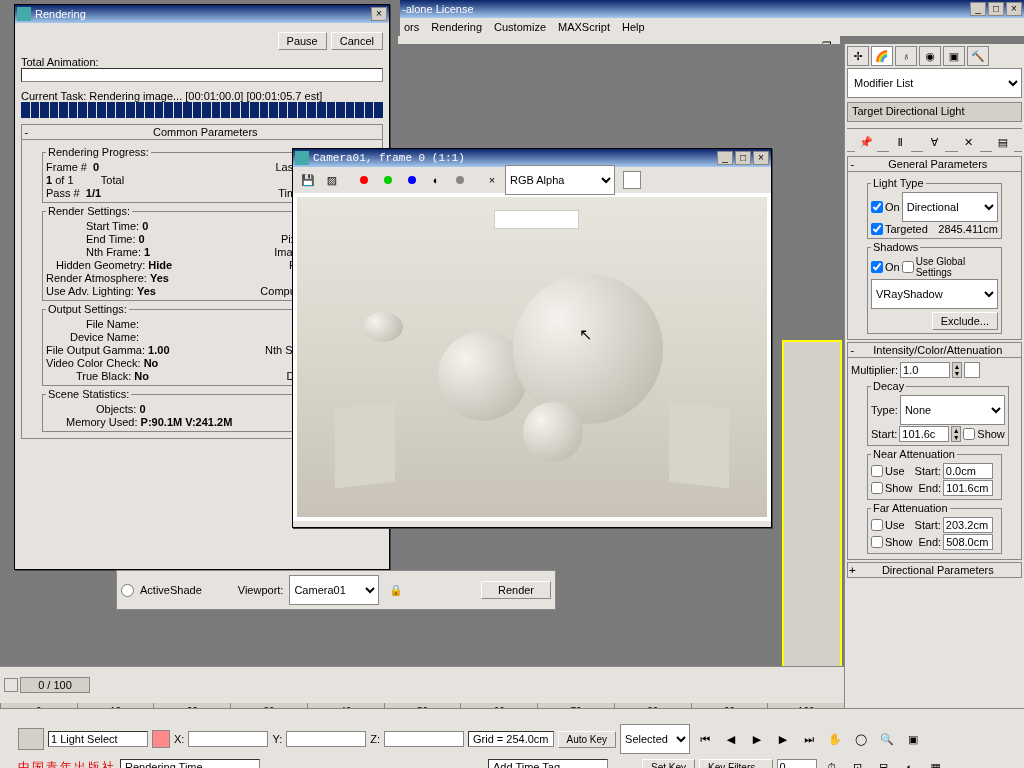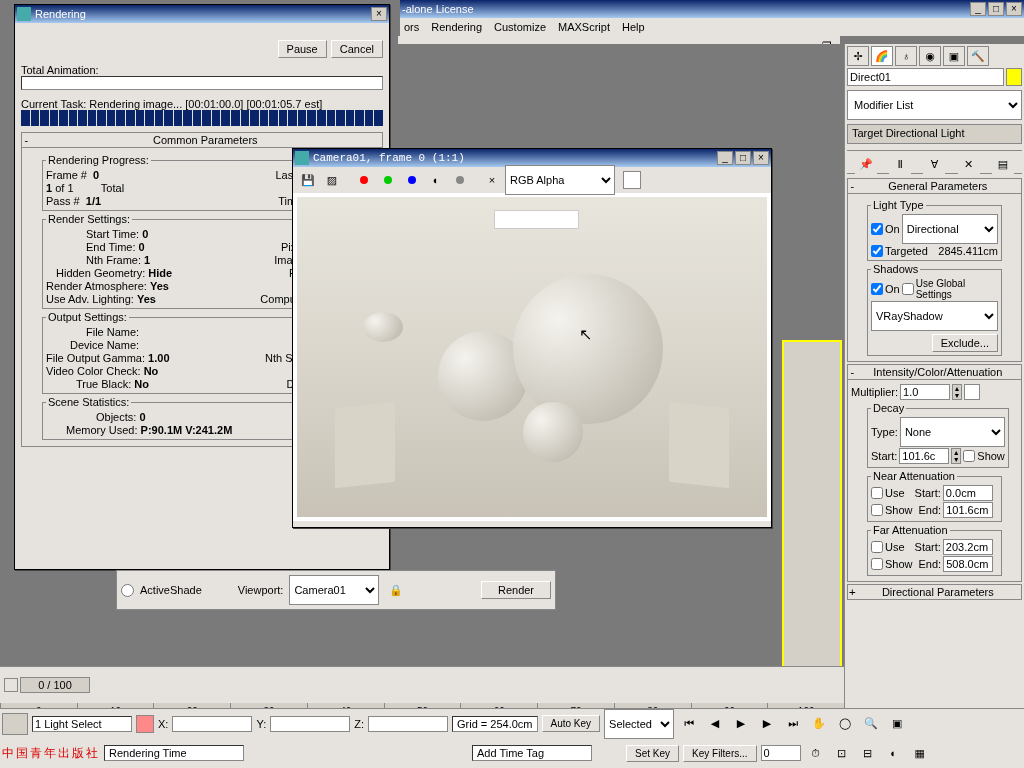"Pause" .dlgbody { padding: 16px 6px -> 8px 6px }
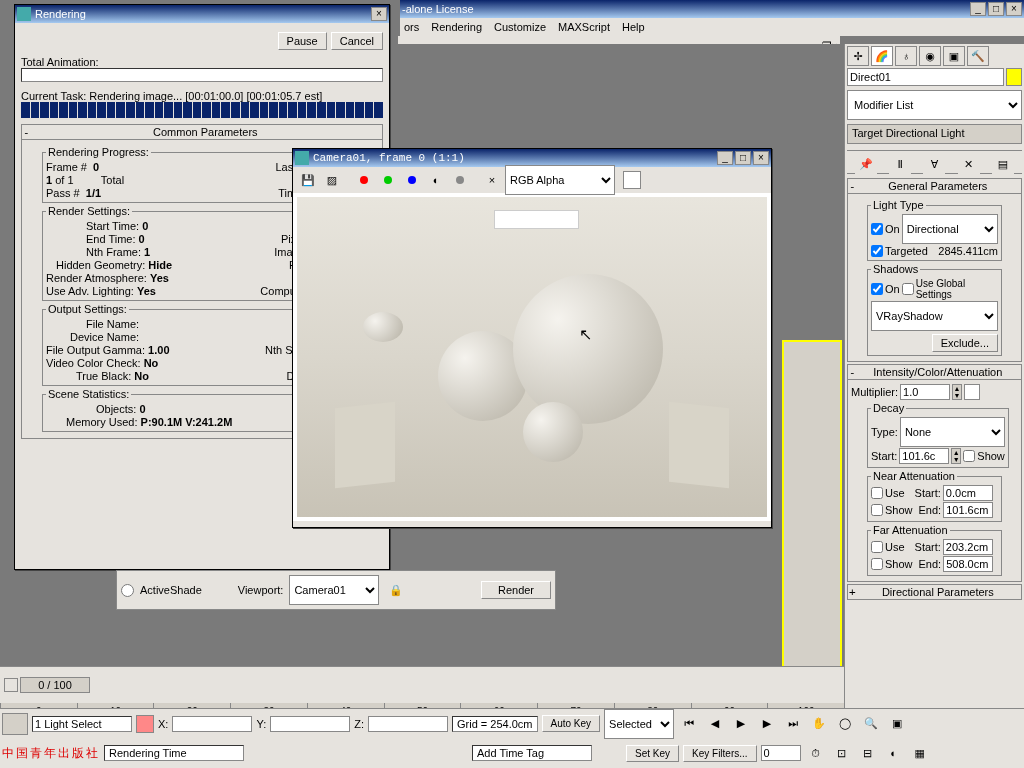"Direct01" div { html: <div> <input> <div></div> </div> -> none }
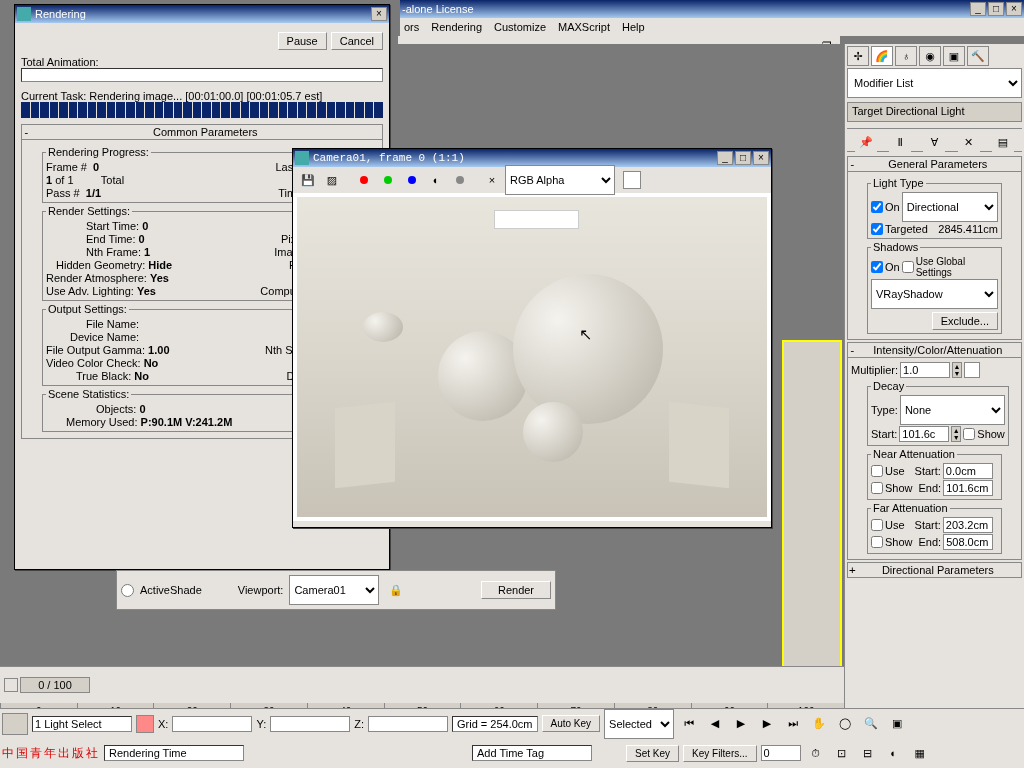"1 Light Select" .statusbar { padding: 2px -> 18px }
